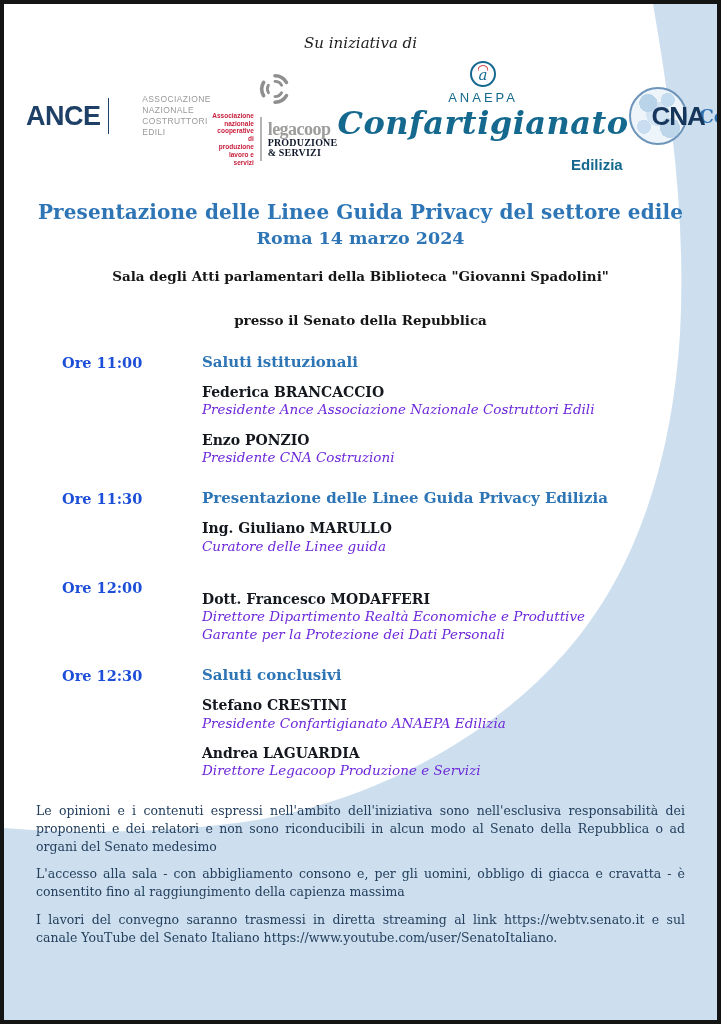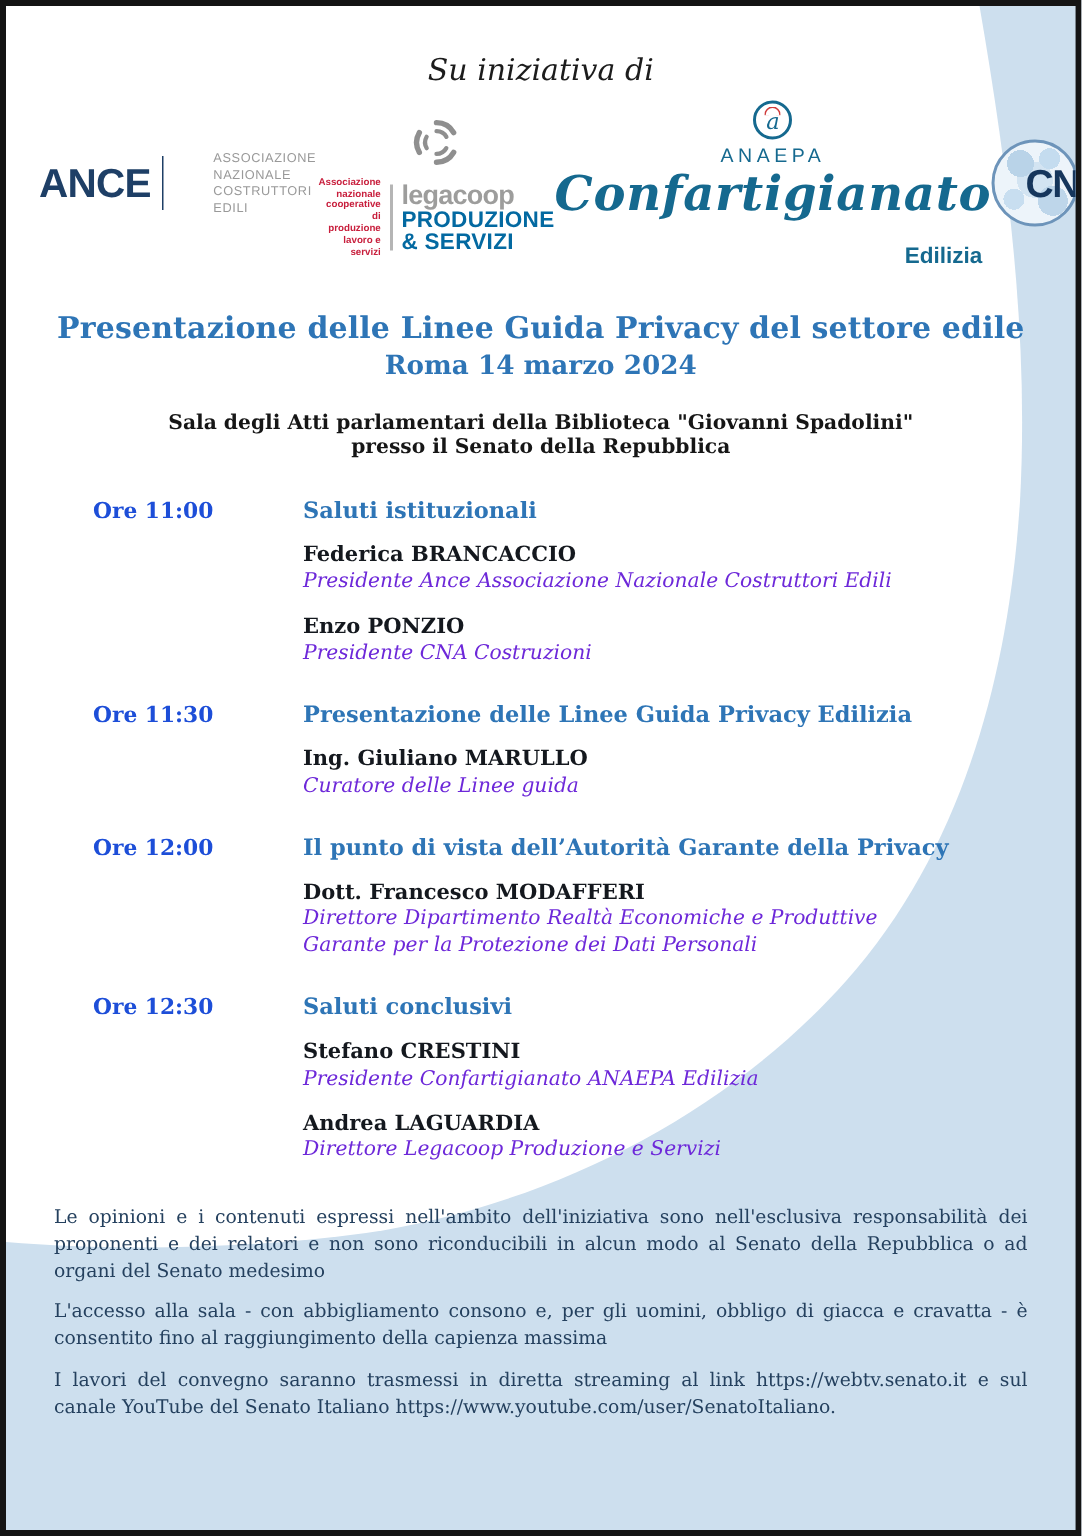"Su iniziativa di" .initiative { font-size: 20px -> 15px }
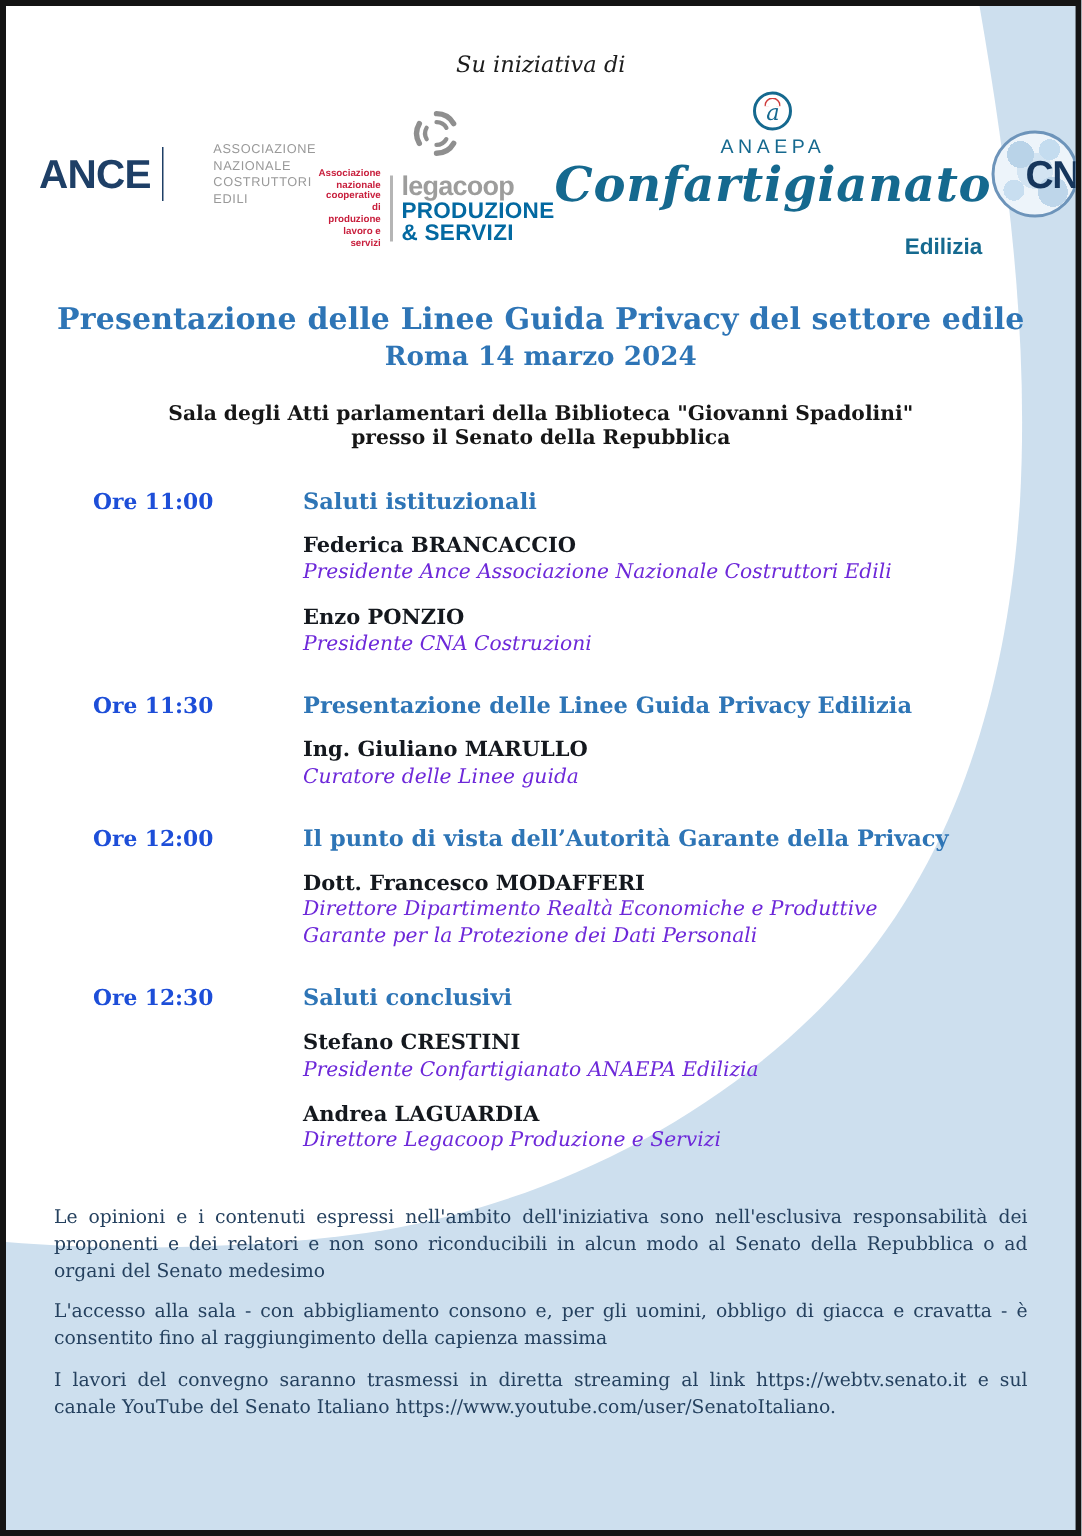"legacoop" .legacoop-brand { font-family: Liberation Sans, sans-serif -> Liberation Serif, serif }
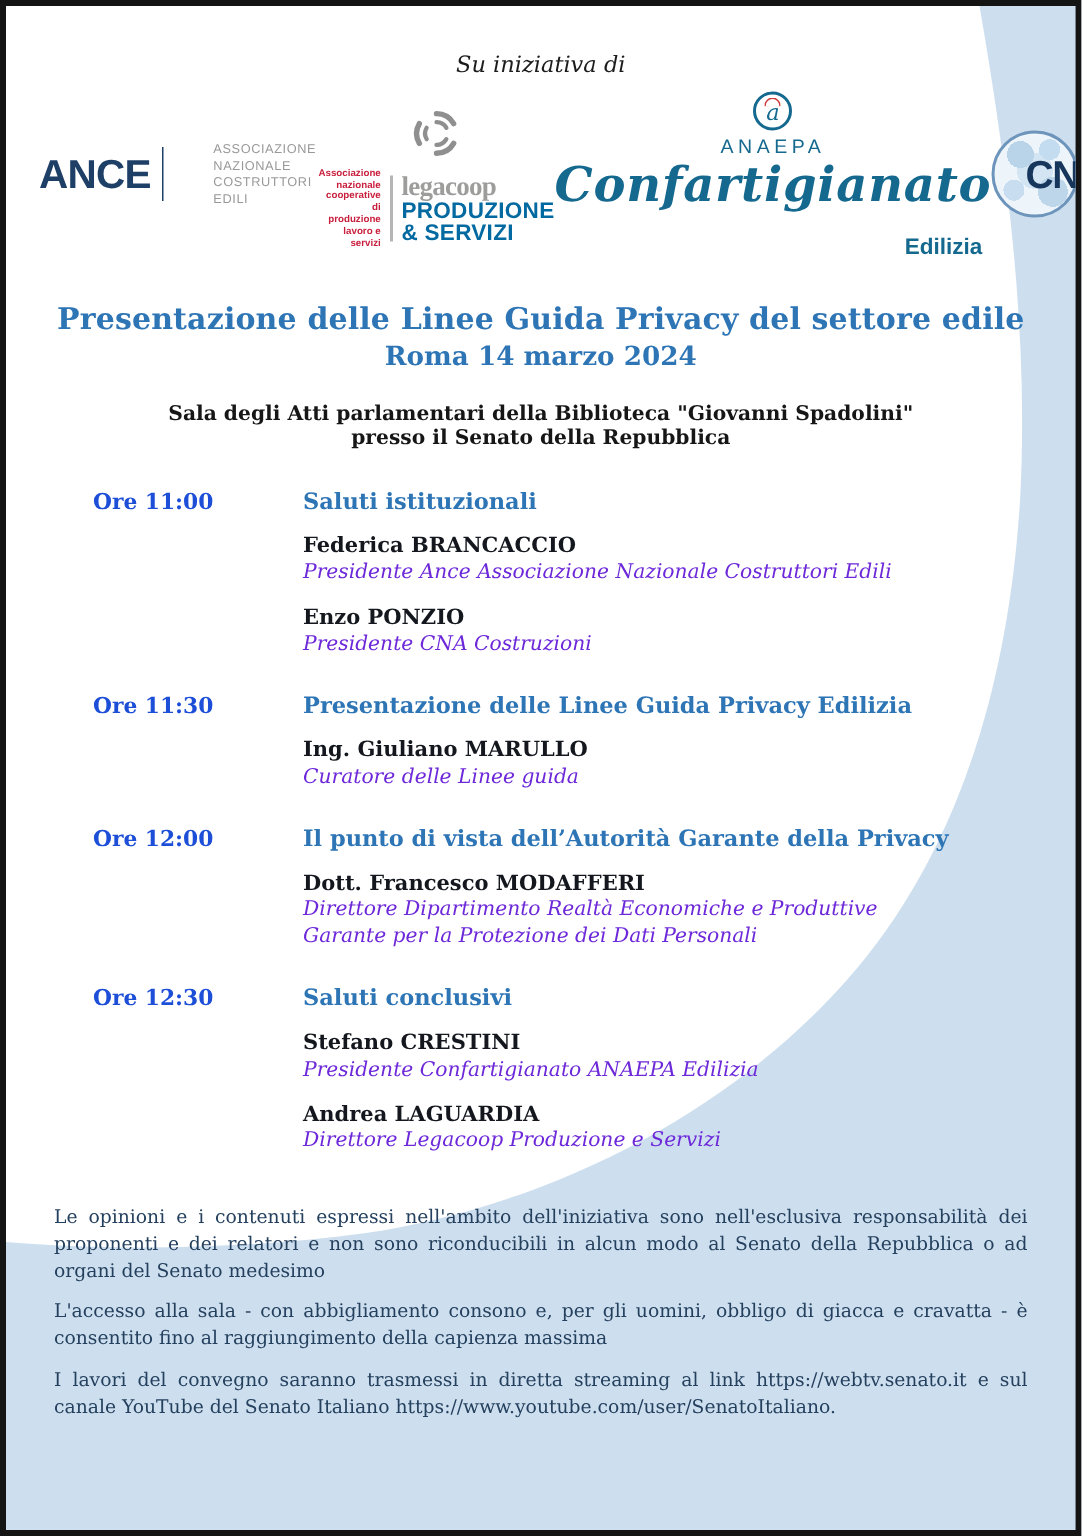"PRODUZIONE" .legacoop-div1, .legacoop-div2 { color: #0369a1 -> #0f172a; font-family: Liberation Sans, sans-serif -> Liberation Serif, serif; font-size: 15px -> 10px }
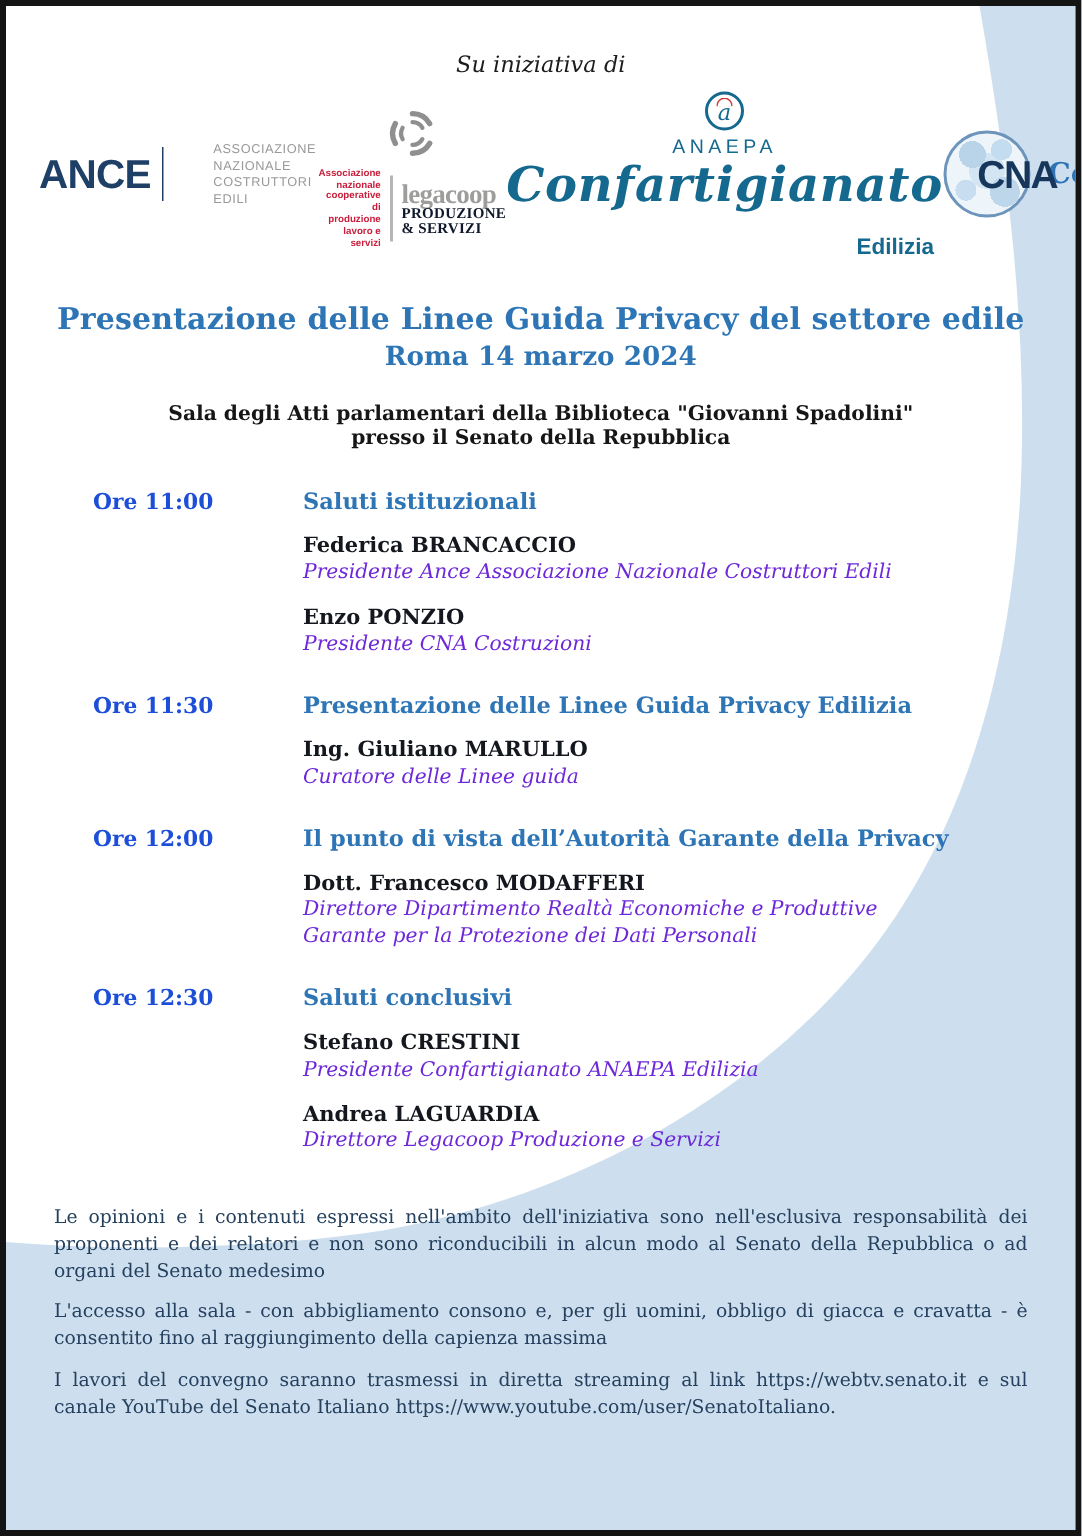"presso il Senato della Repubblica" .venue-line2 { margin-top: 0 -> 28px }
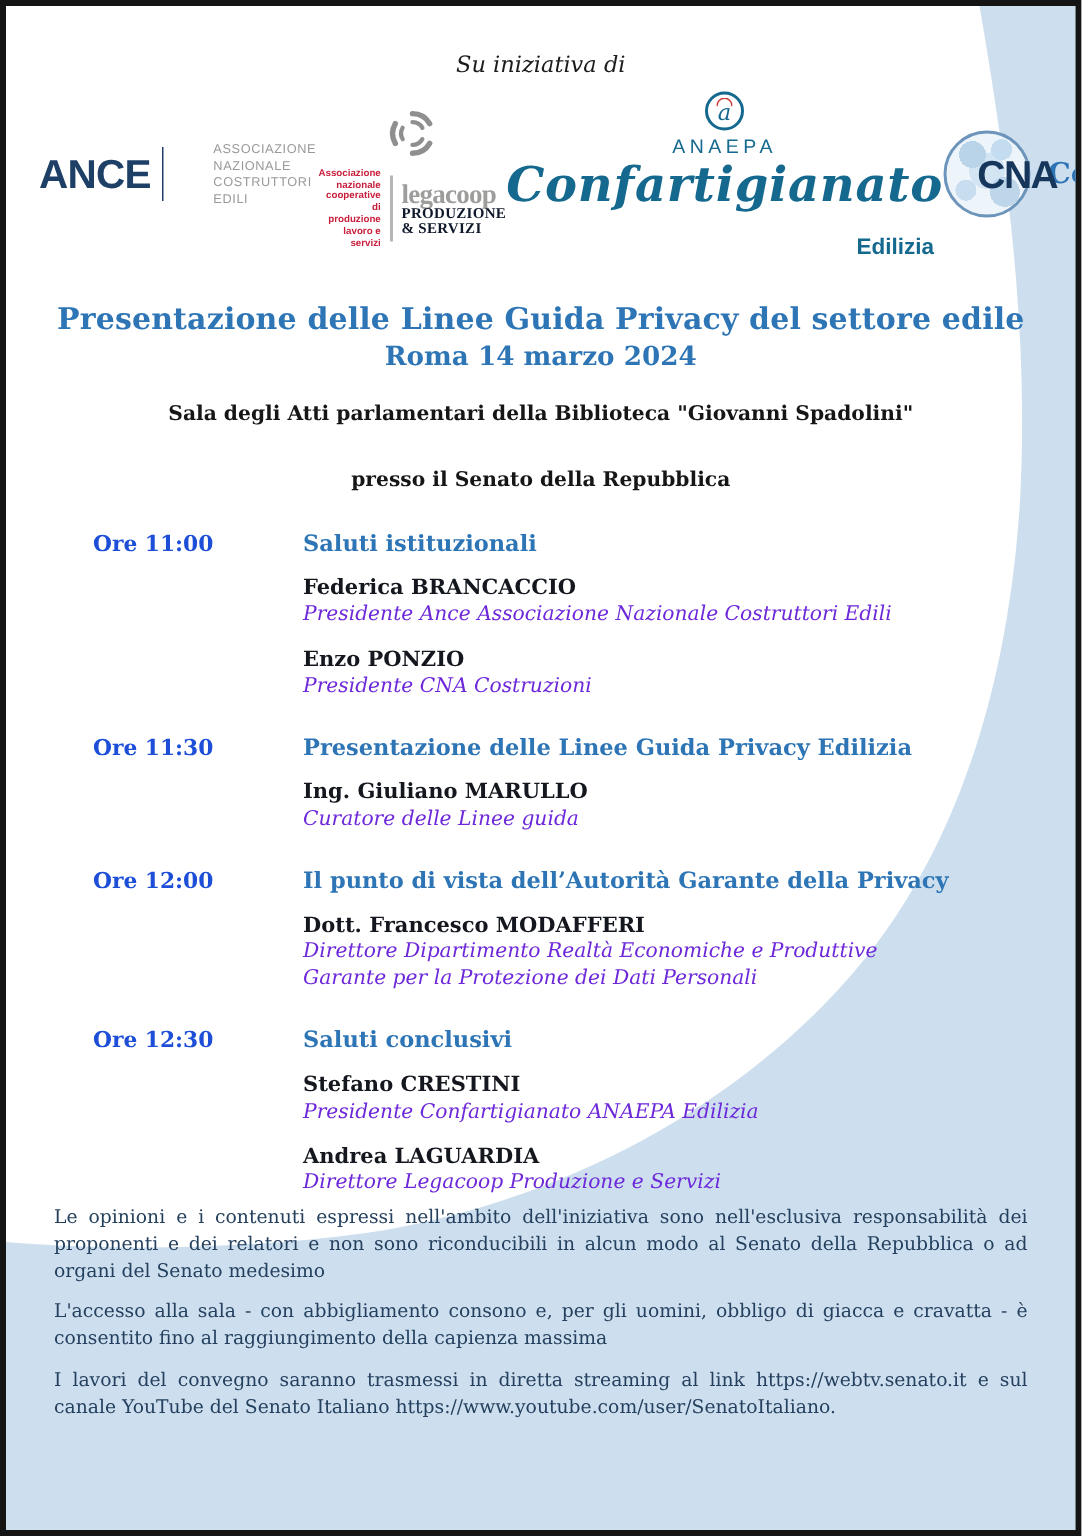"Il punto di vista dell’Autorità" div.session-title { html: <div>Il punto di vista dell’Autorità Garante della Privacy</div> -> none }
